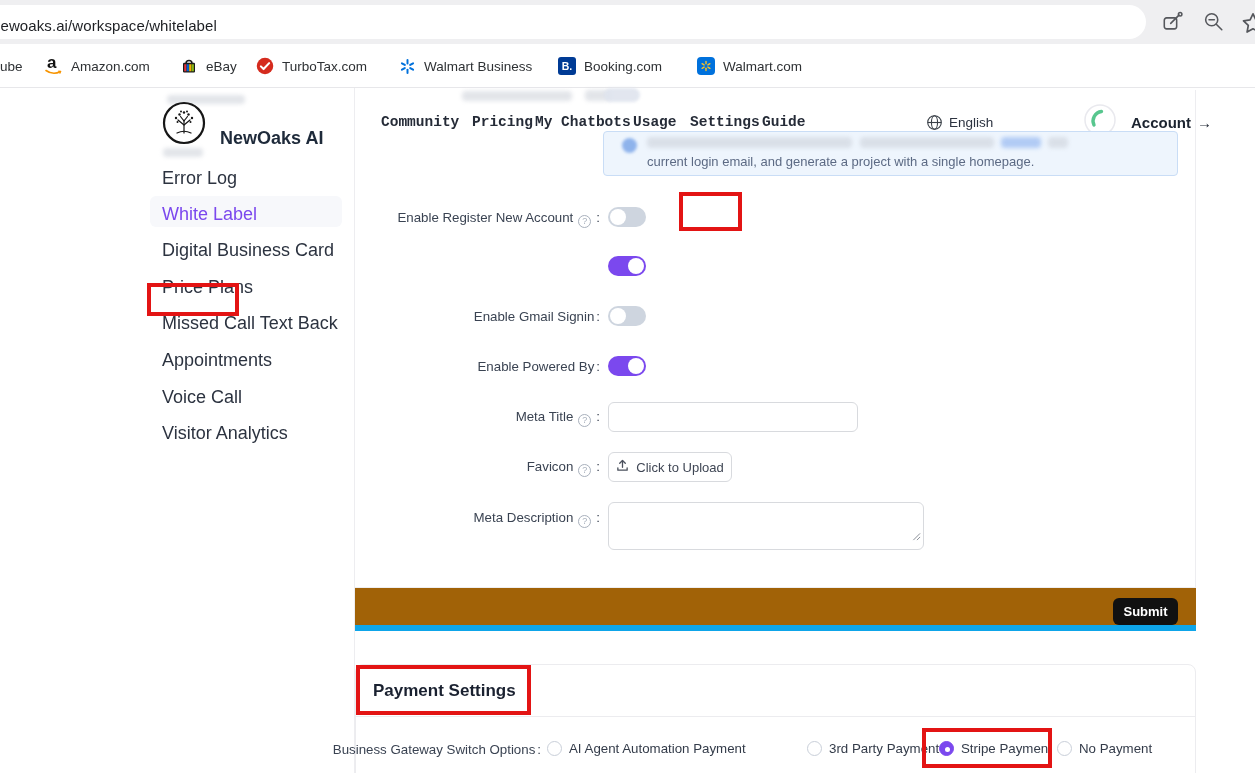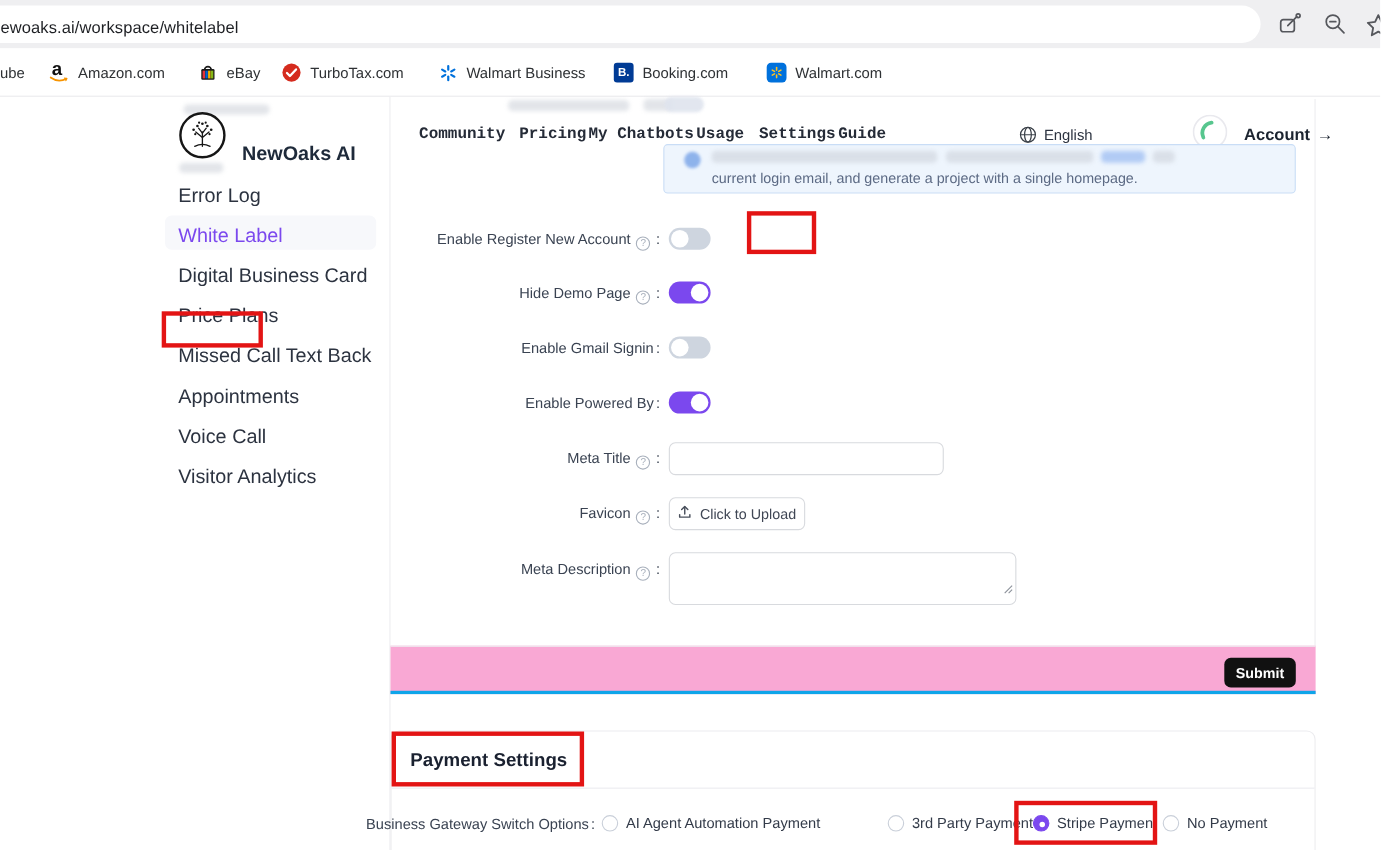"Hide Demo Page ? :" div.f-label { html: <div> <span>Hide Demo Page</span><span>?</span><span>:</span> </div> -> none }
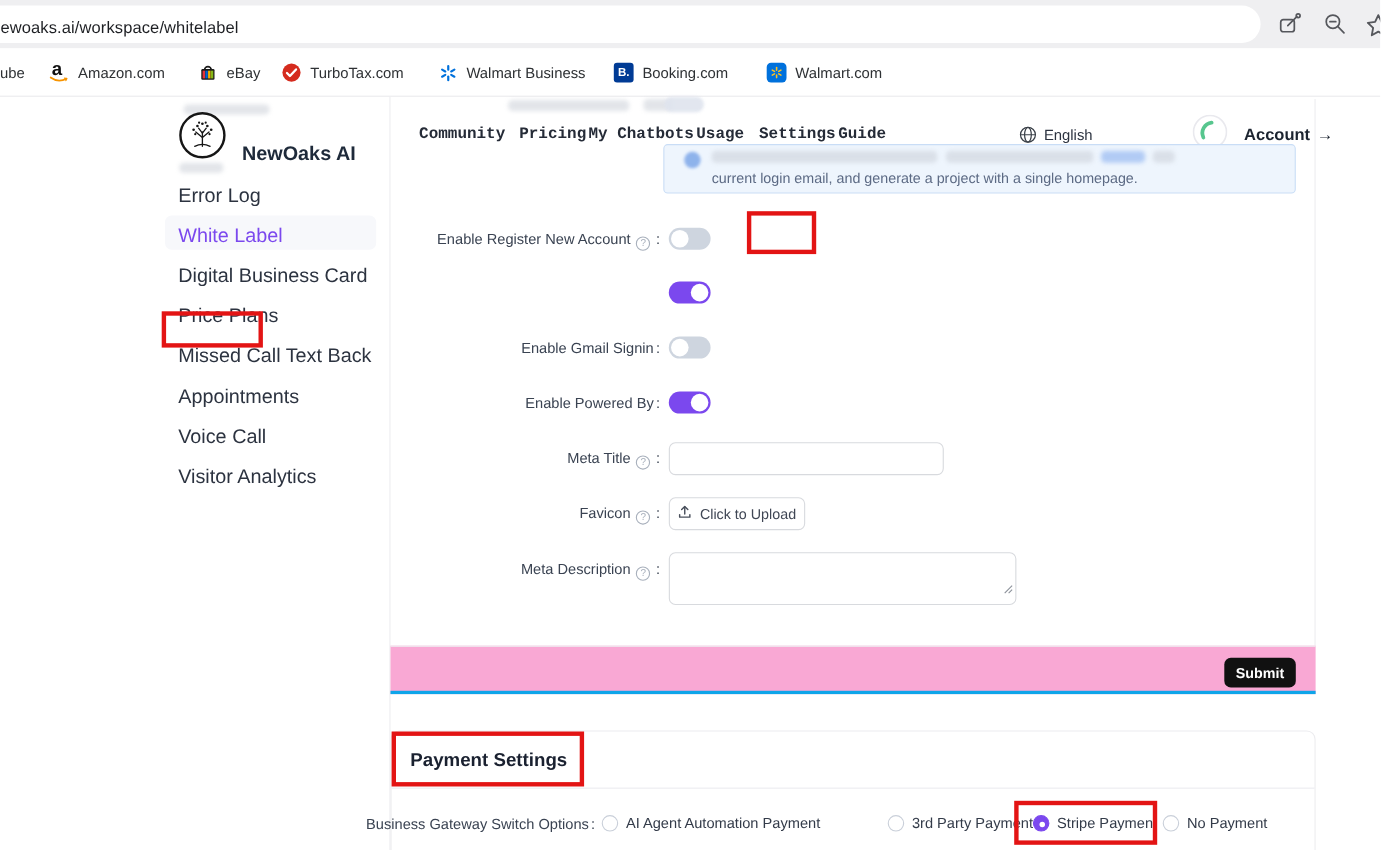"Submit" .footer-band { background: #f9a8d4 -> #a16207; border-bottom: 3px solid #0ea5e9 -> 6px solid #0ea5e9 }
